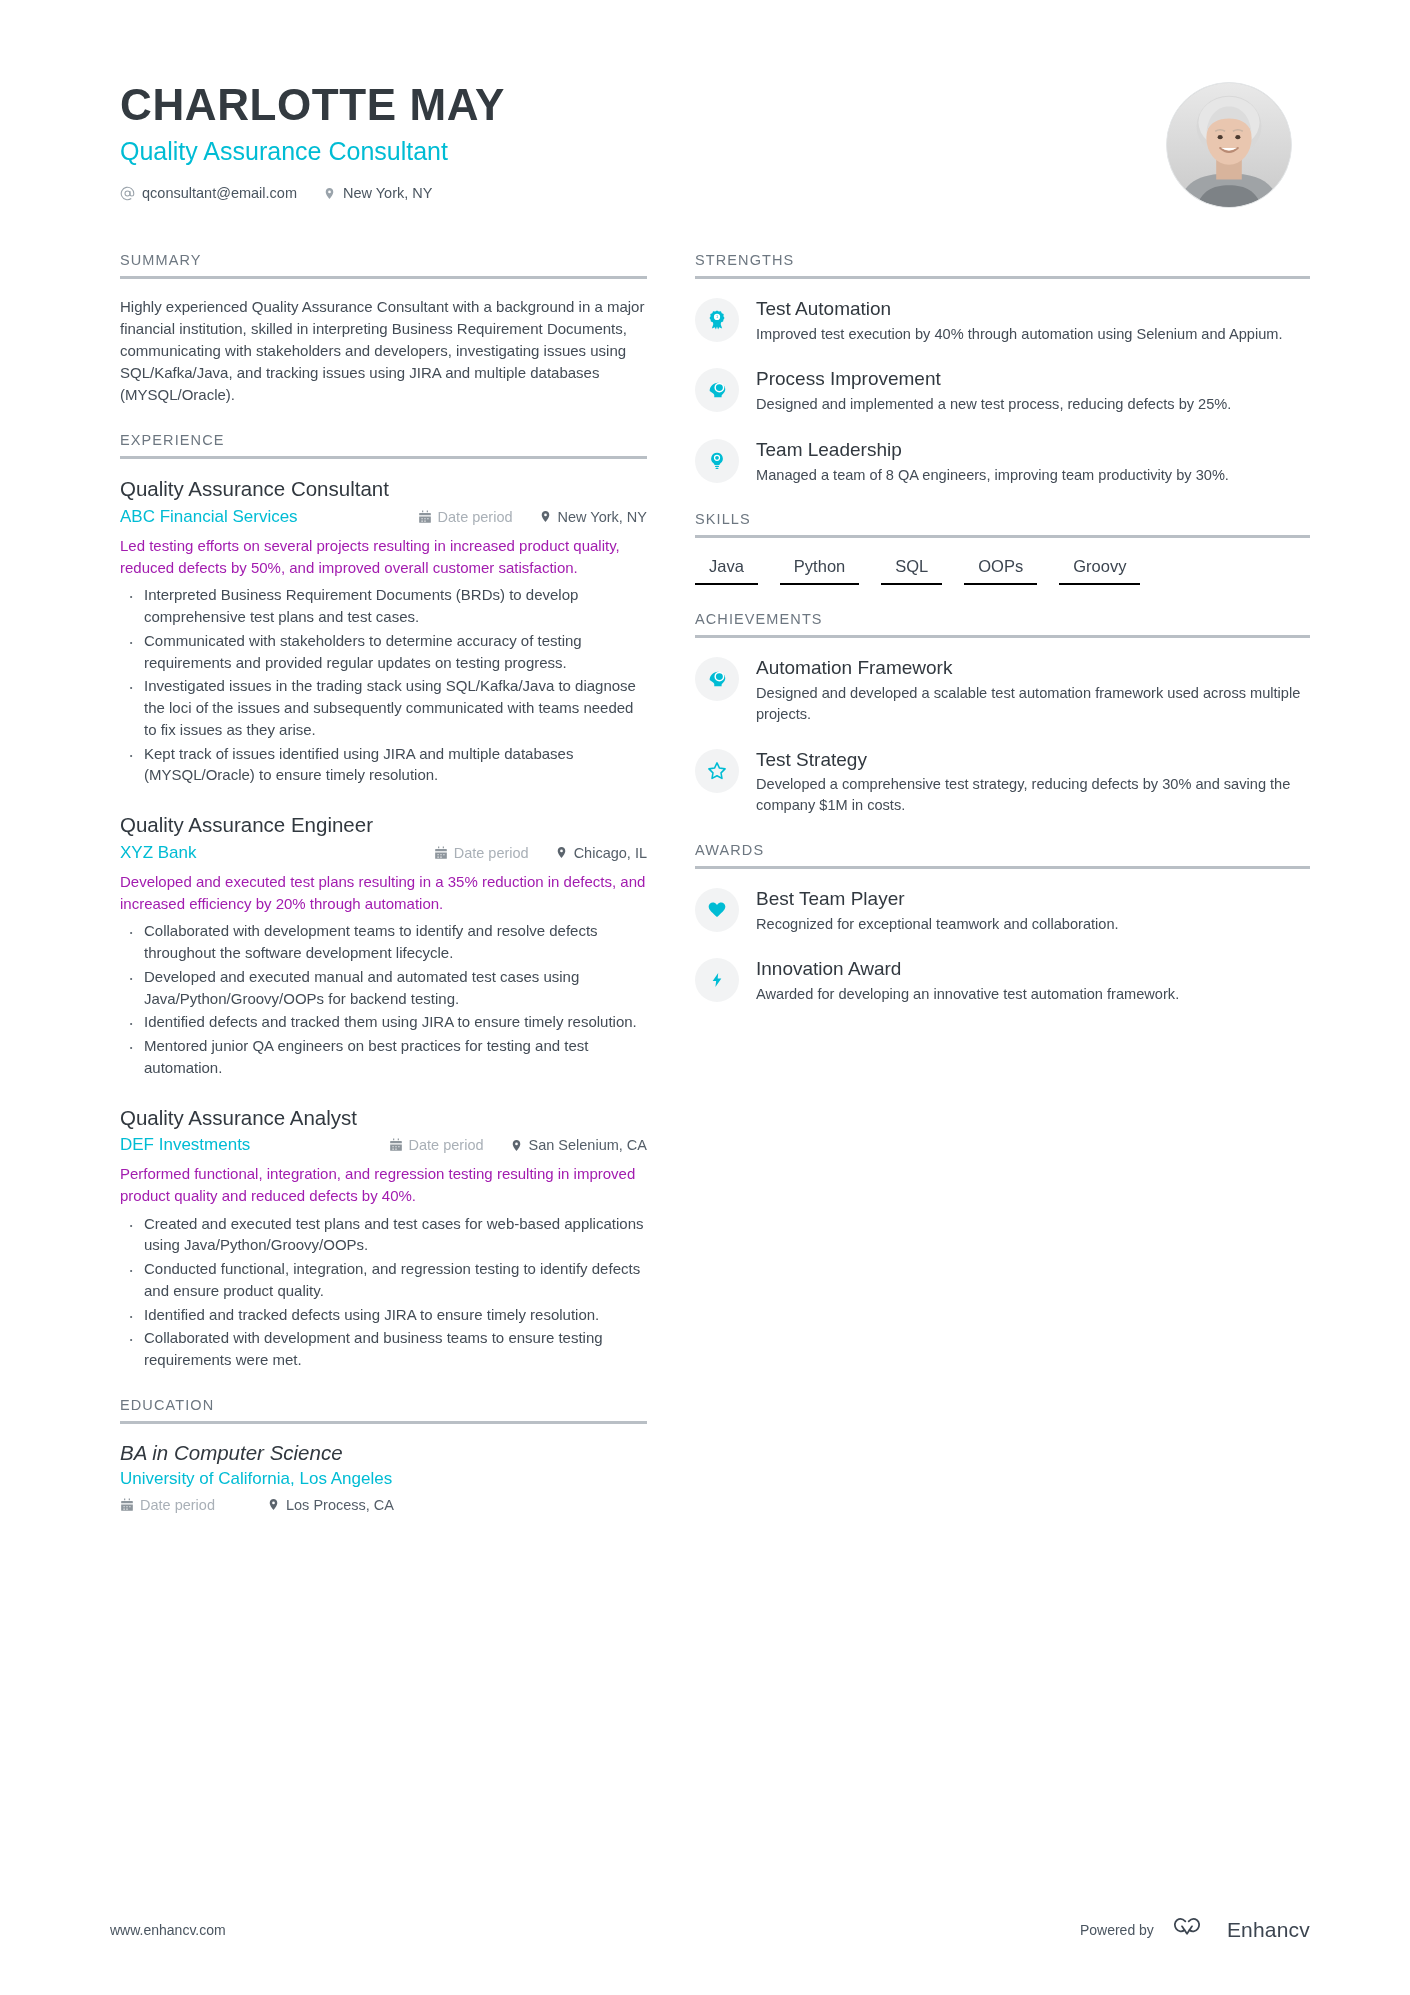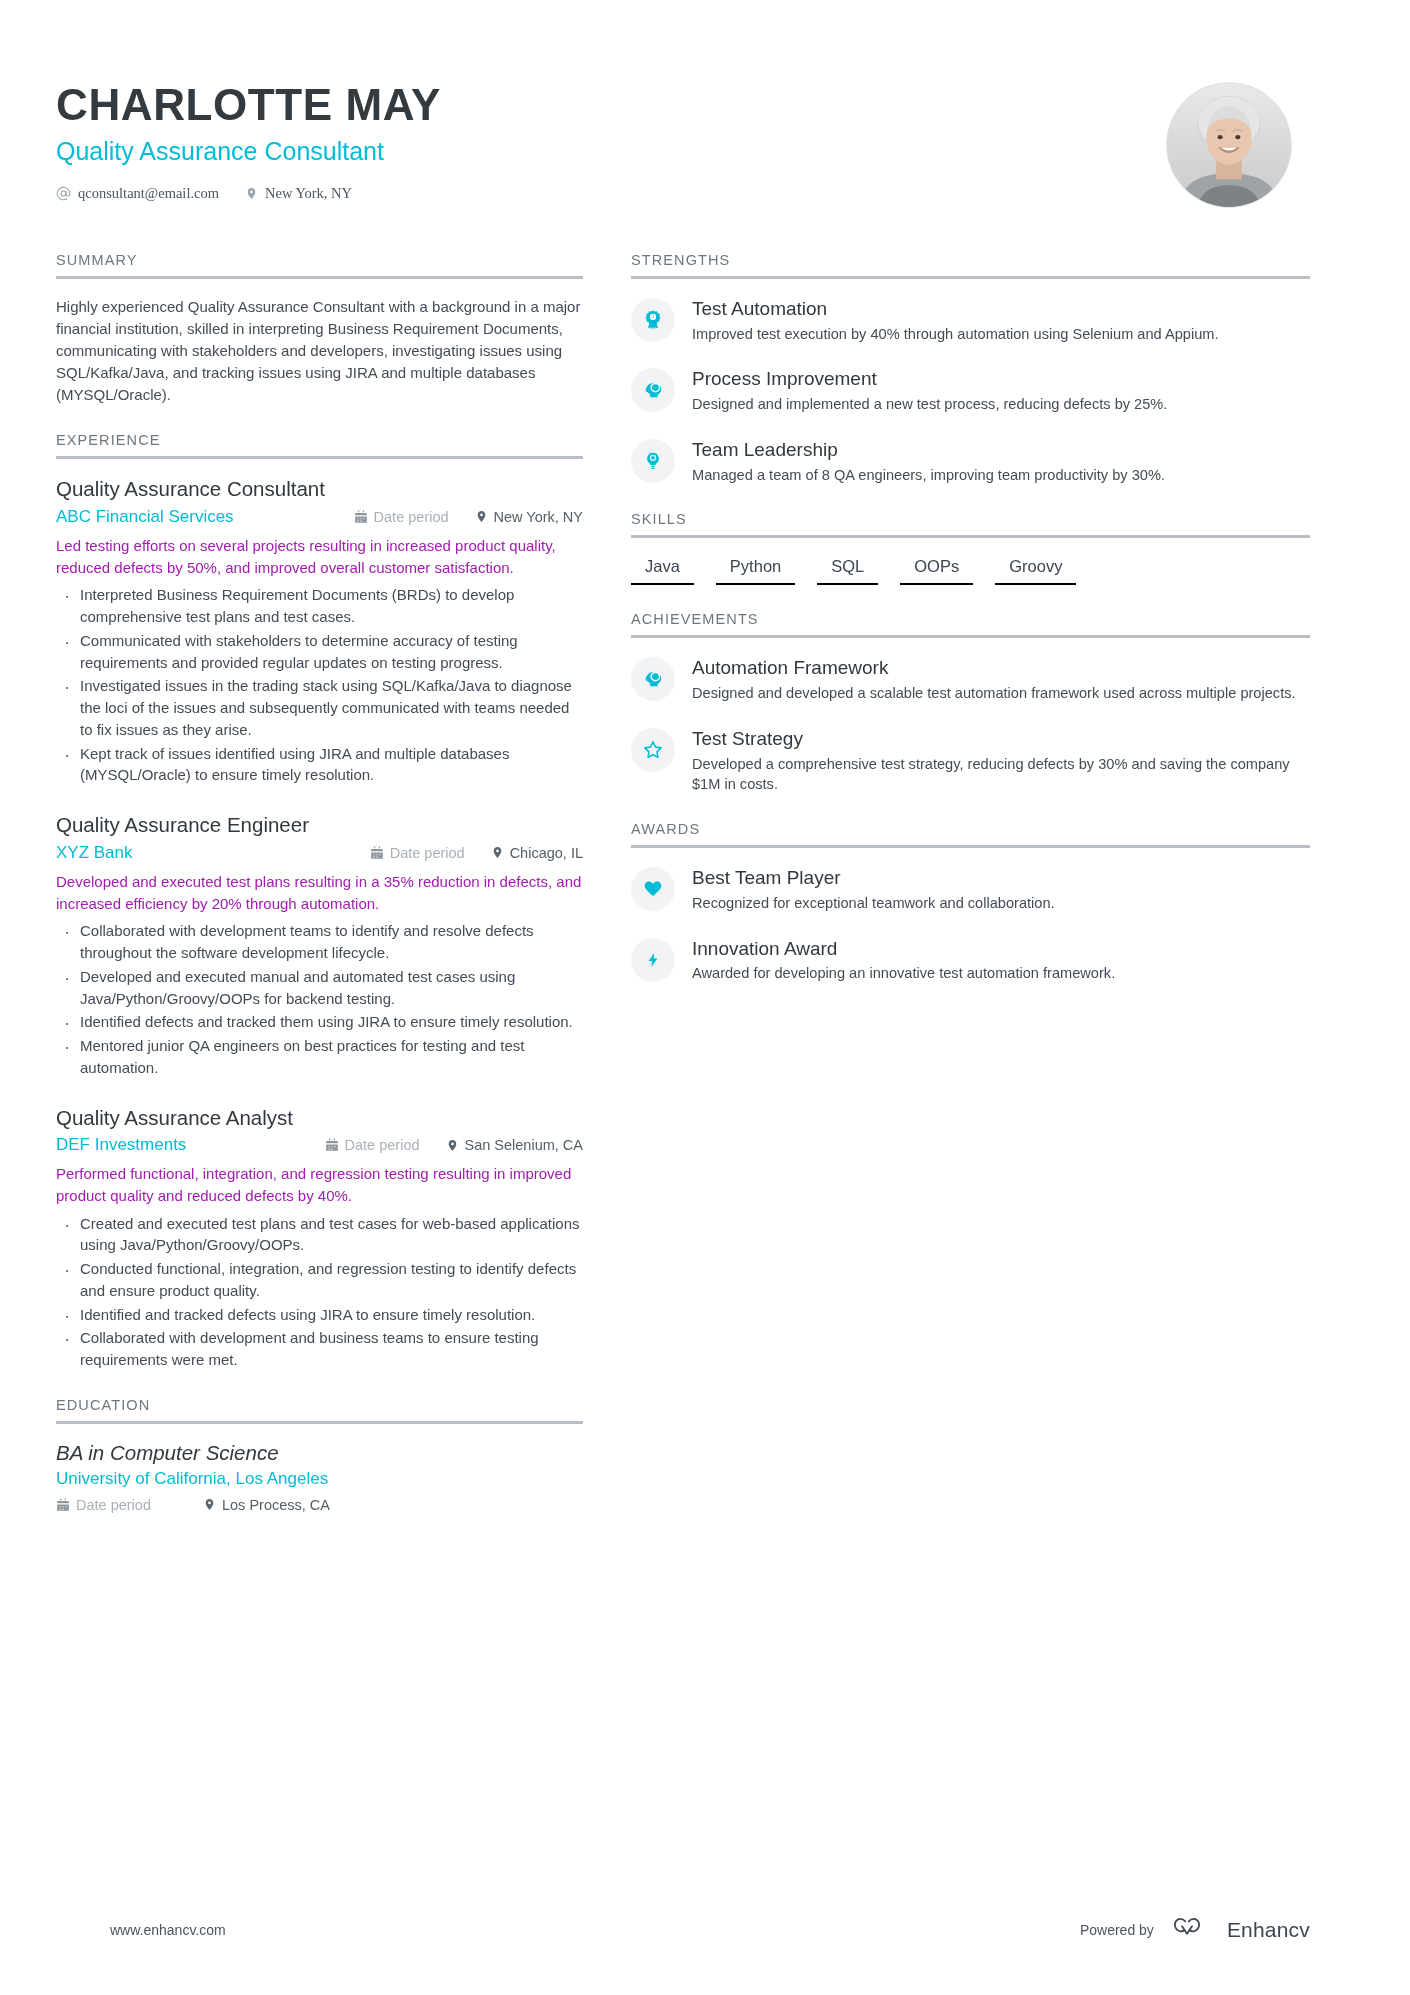"CHARLOTTE MAY" .page { padding: 70px 100px 0 56px -> 70px 100px 0 120px }
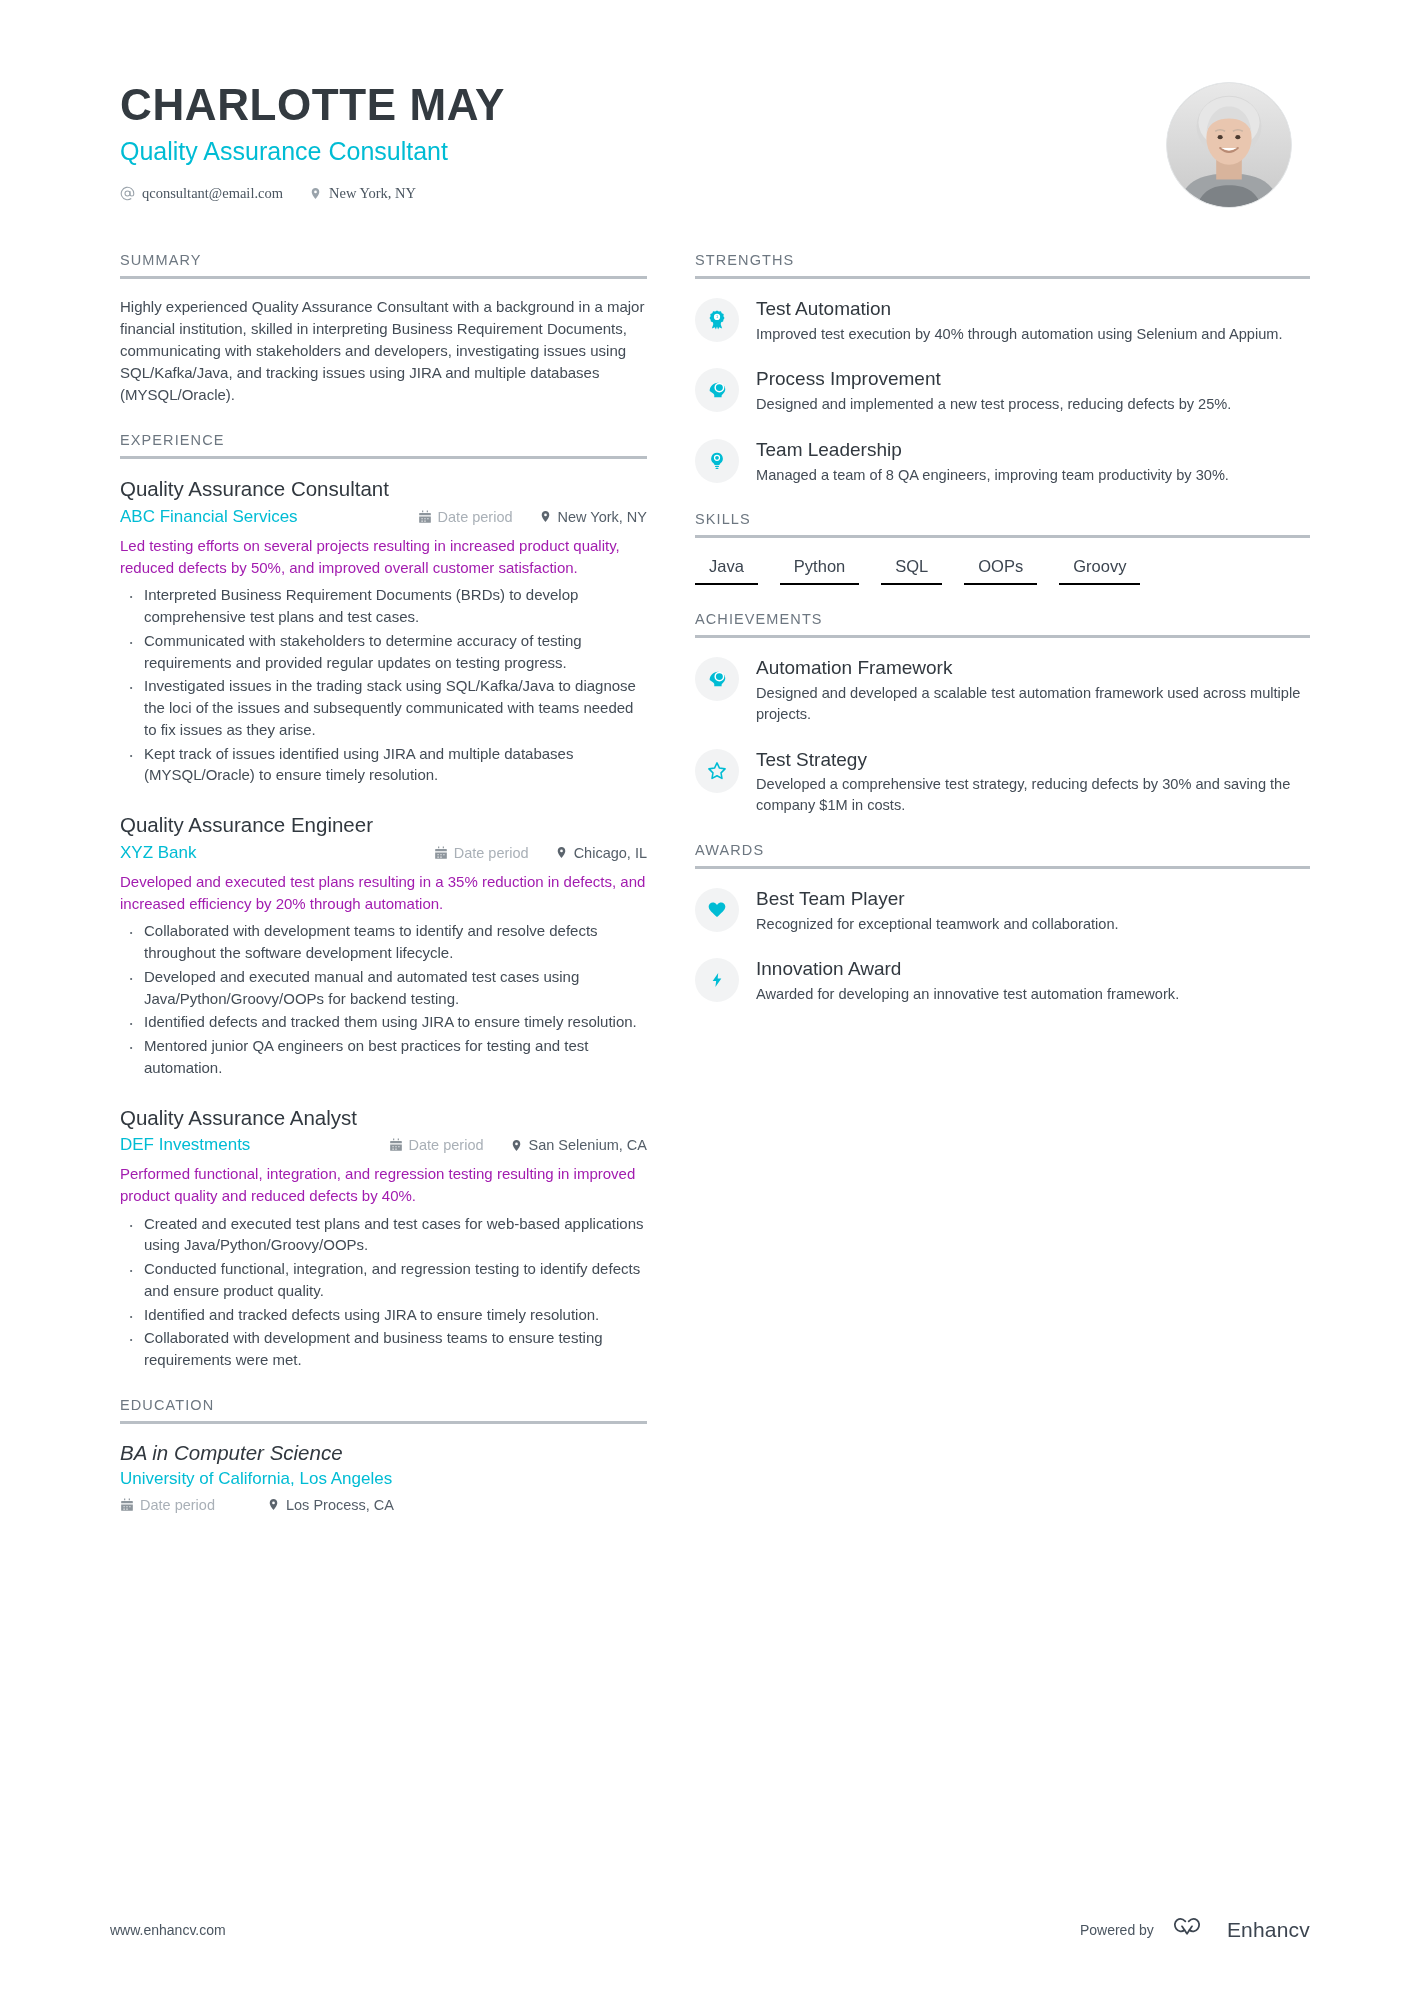"qconsultant@email.com" .contact-row { font-family: Liberation Serif, serif -> none }
